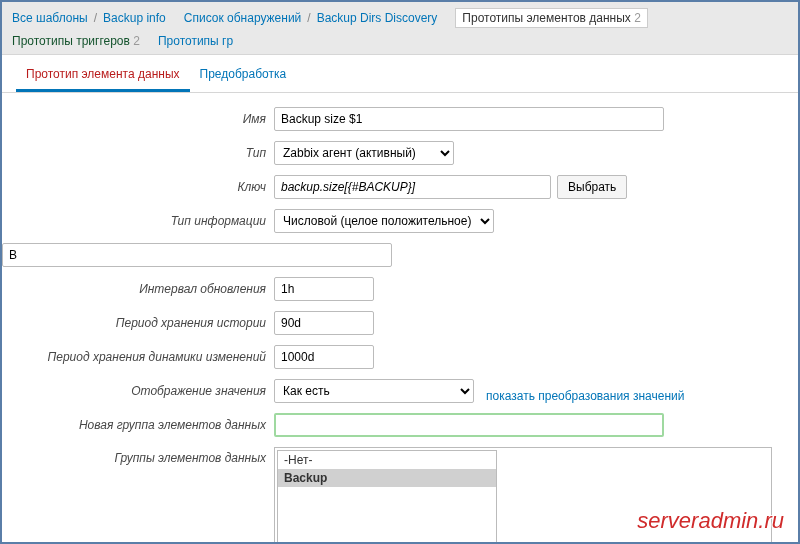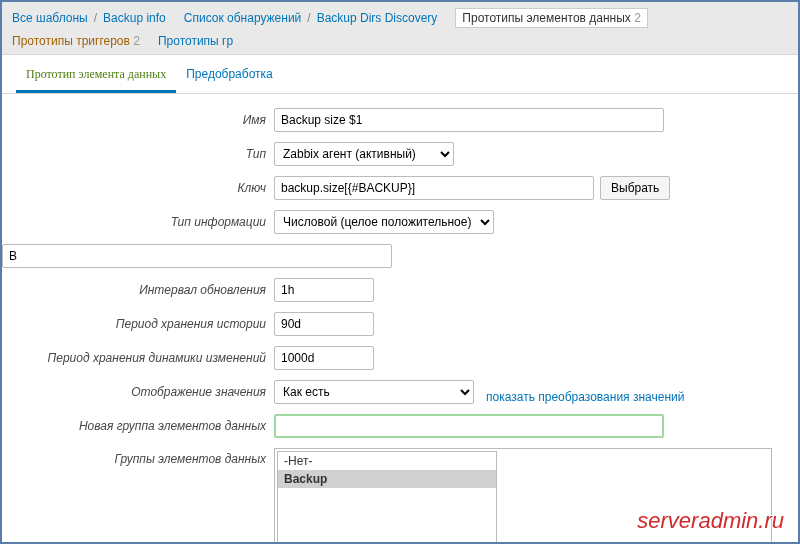"Прототипы триггеров" span { color: #a16207 -> #14532d }
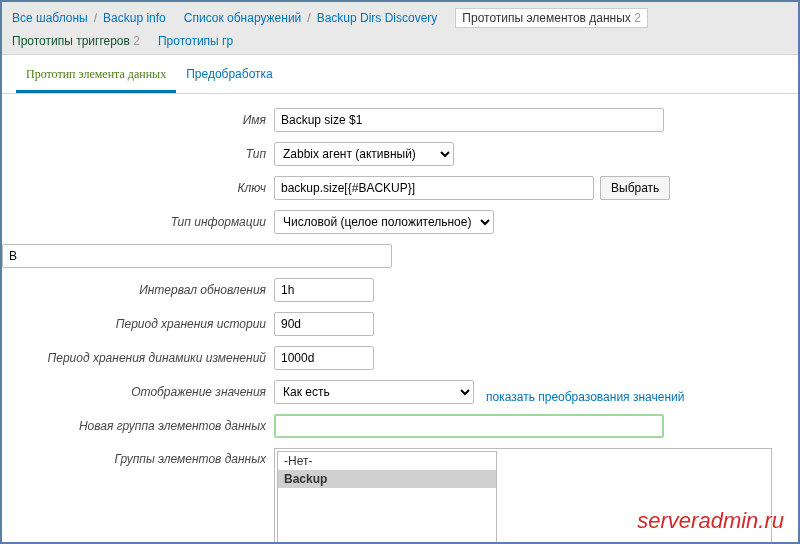"Прототип элемента данных" .tab.active { color: #4d7c0f -> #b91c1c; font-family: Liberation Serif, serif -> none }
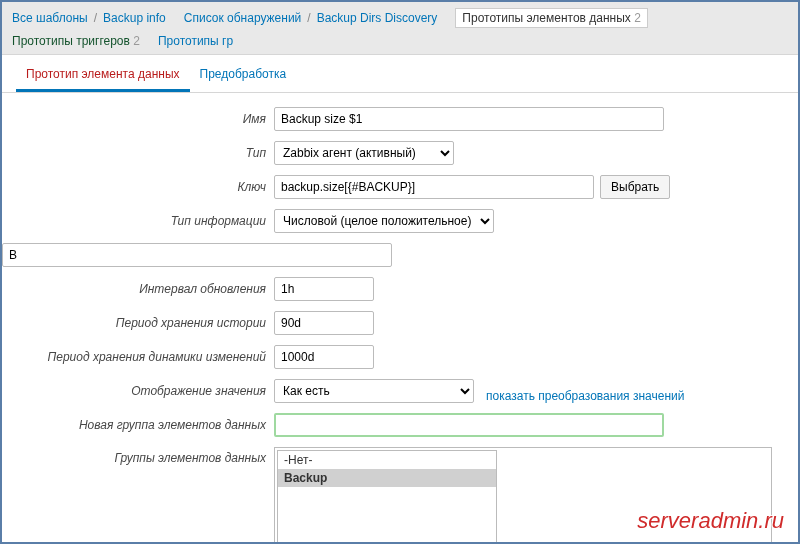"backup.size[{#BACKUP}]" input.w-long { font-style: none -> italic; width: 320px -> 277px }
